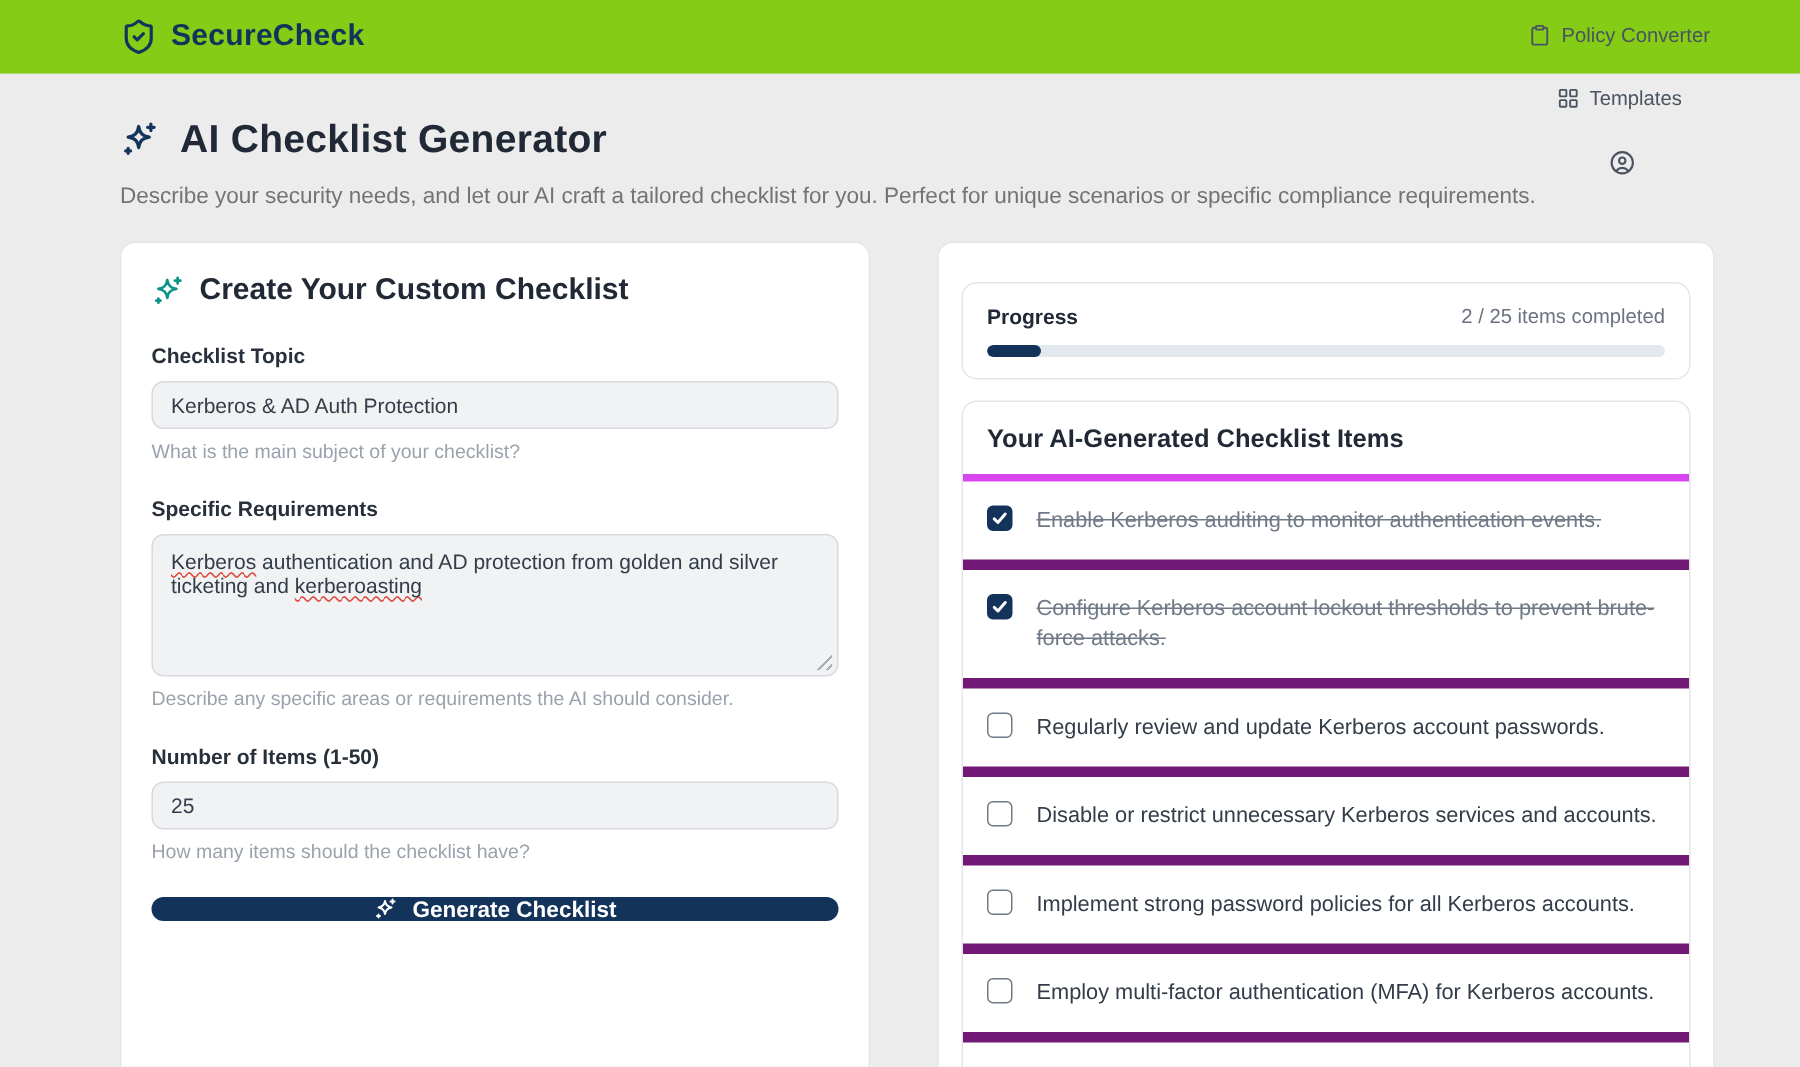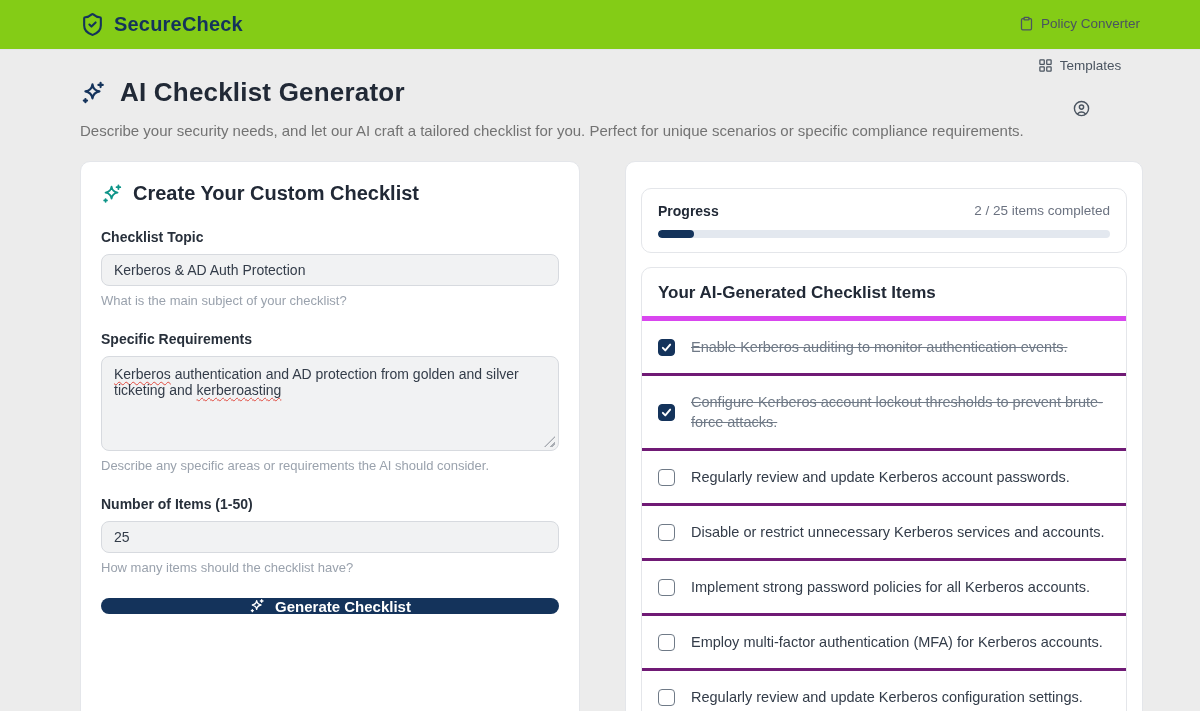"Enable Kerberos auditing to monitor" .item-row { align-items: center -> flex-start; border-bottom: 3px solid #701a75 -> 7px solid #701a75 }
